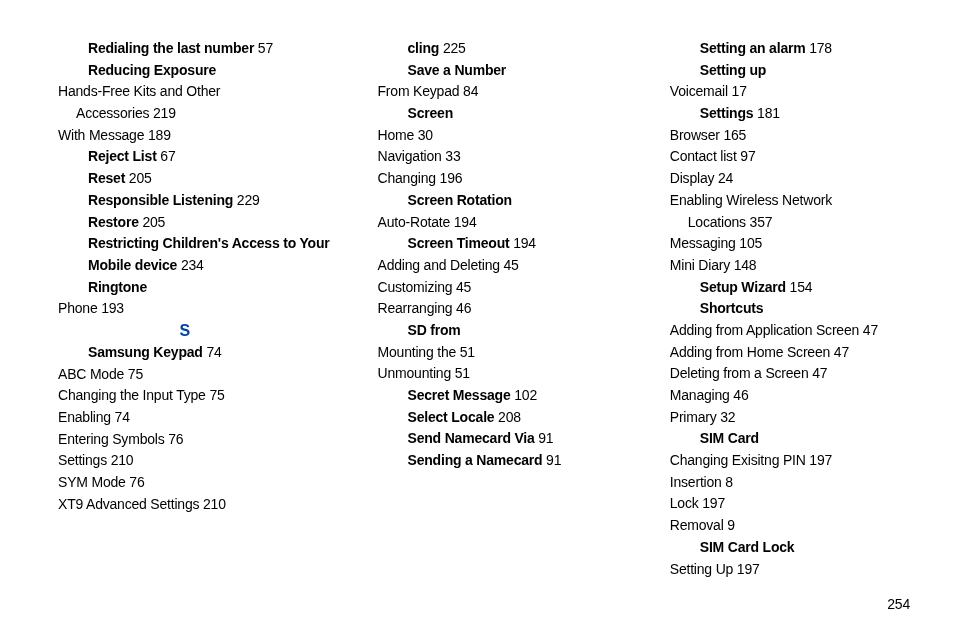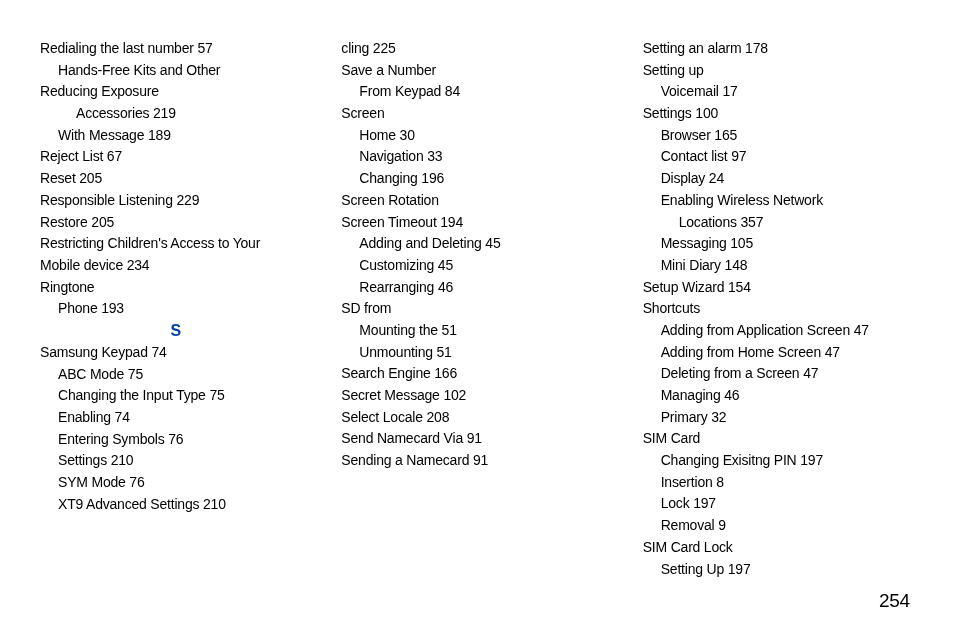"Redialing the last number" .head { font-weight: 400 -> 700; margin-left: none -> 48px }
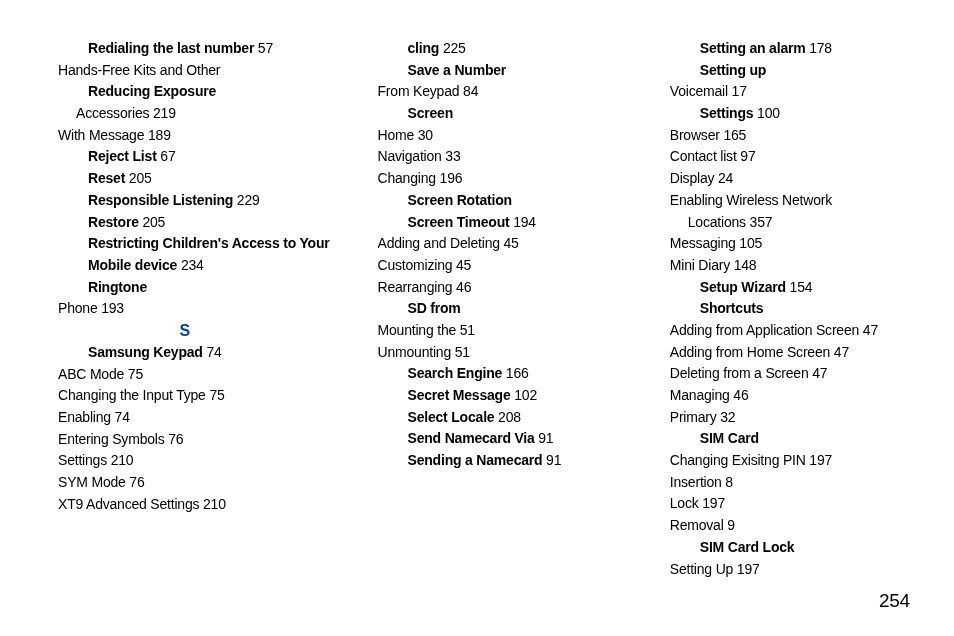"Hands-Free Kits and Other" div.entry { order: before "Reducing Exposure" -> after "Reducing Exposure" }
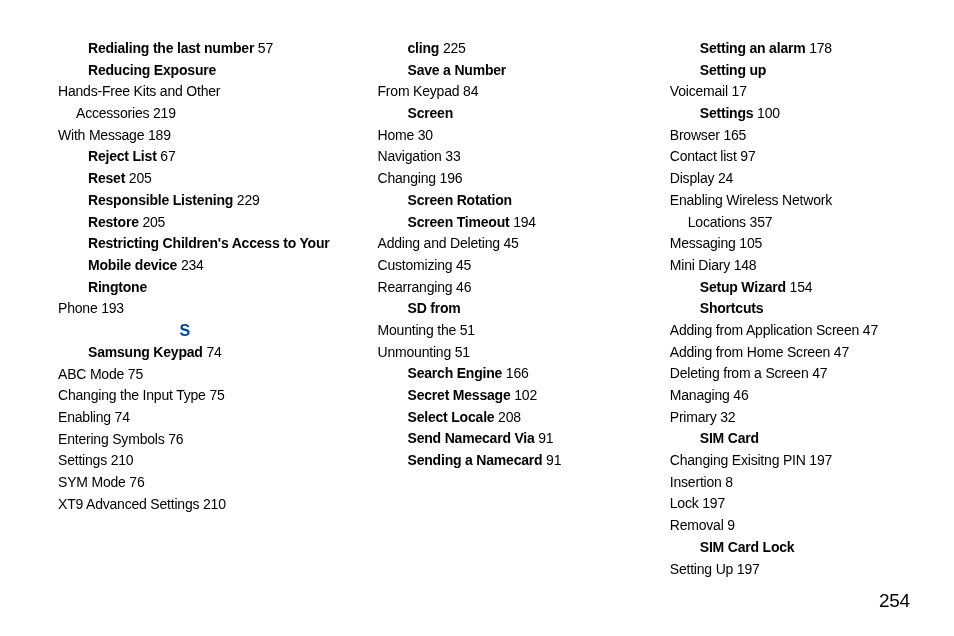"100" span.page { text: 100 -> 181 }
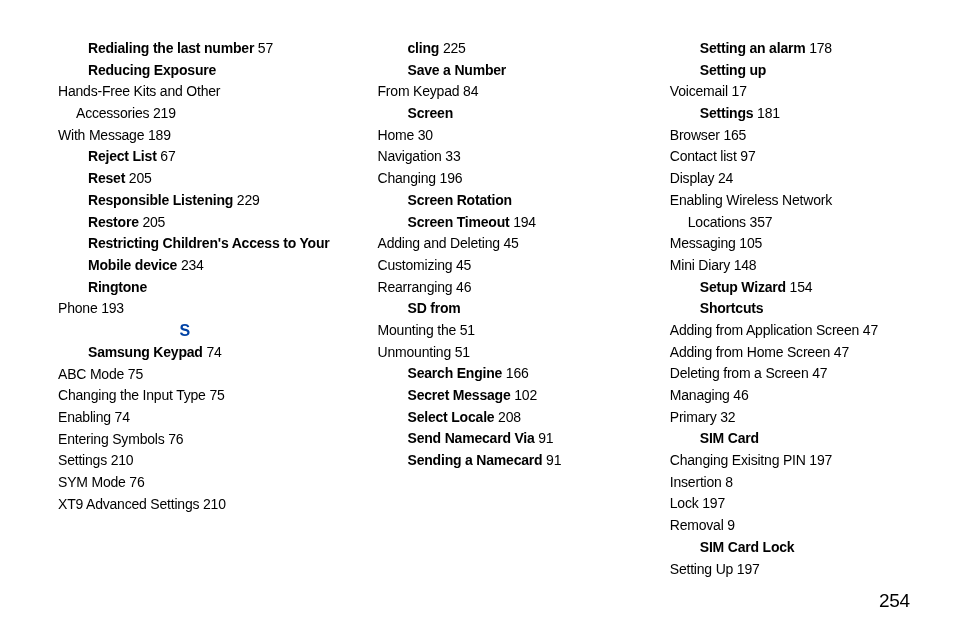"Auto-Rotate 194" div.entry { html: none -> <div><span>Auto-Rotate</span><span> 194</span></div> }
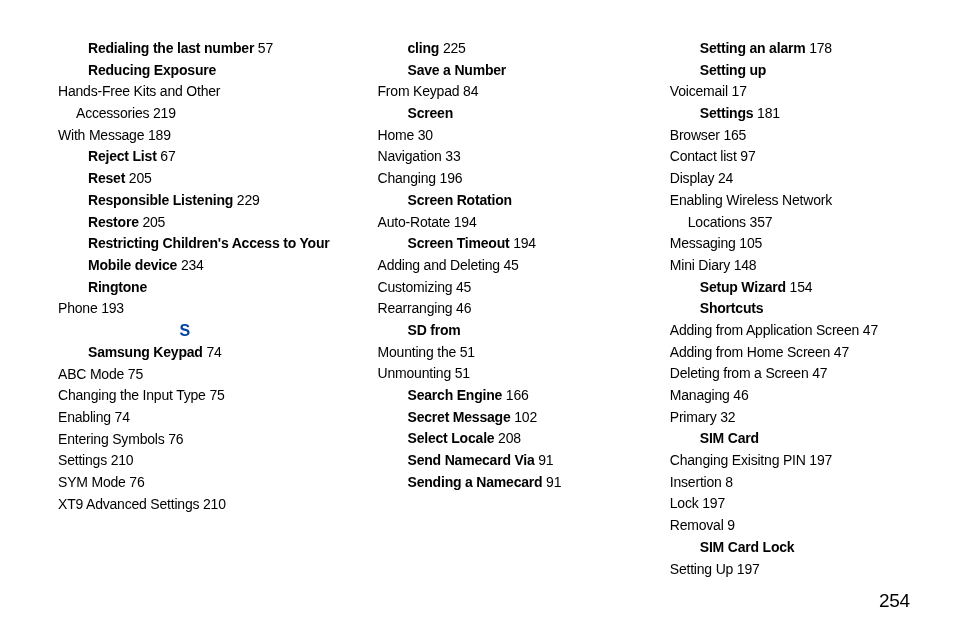"Search Engine 166" div.entry { html: <div><span>Search Engine</span><span> 166</span></div> -> none }
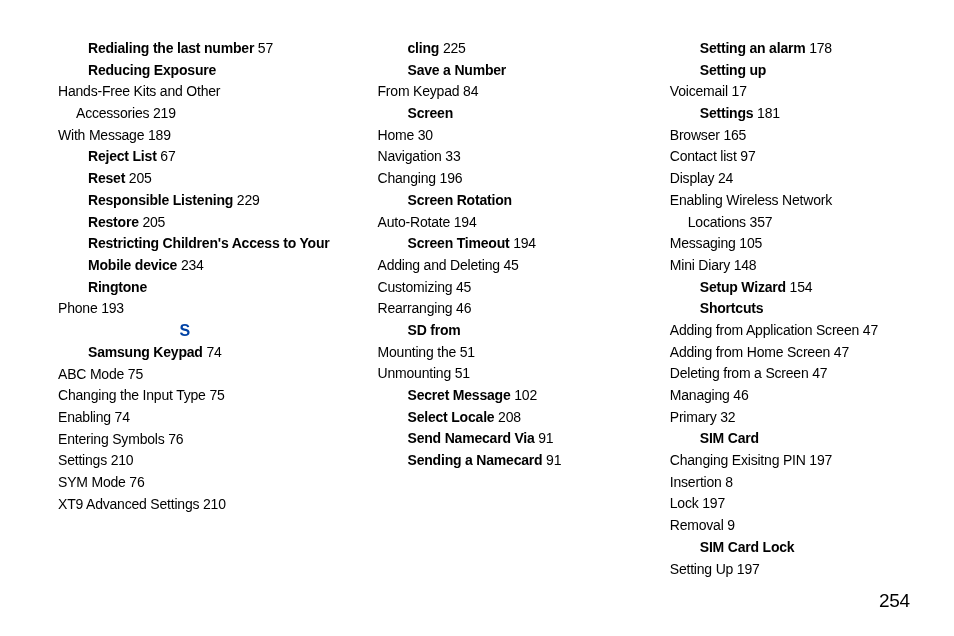"254" .pagenum { font-size: 19px -> 14px }
